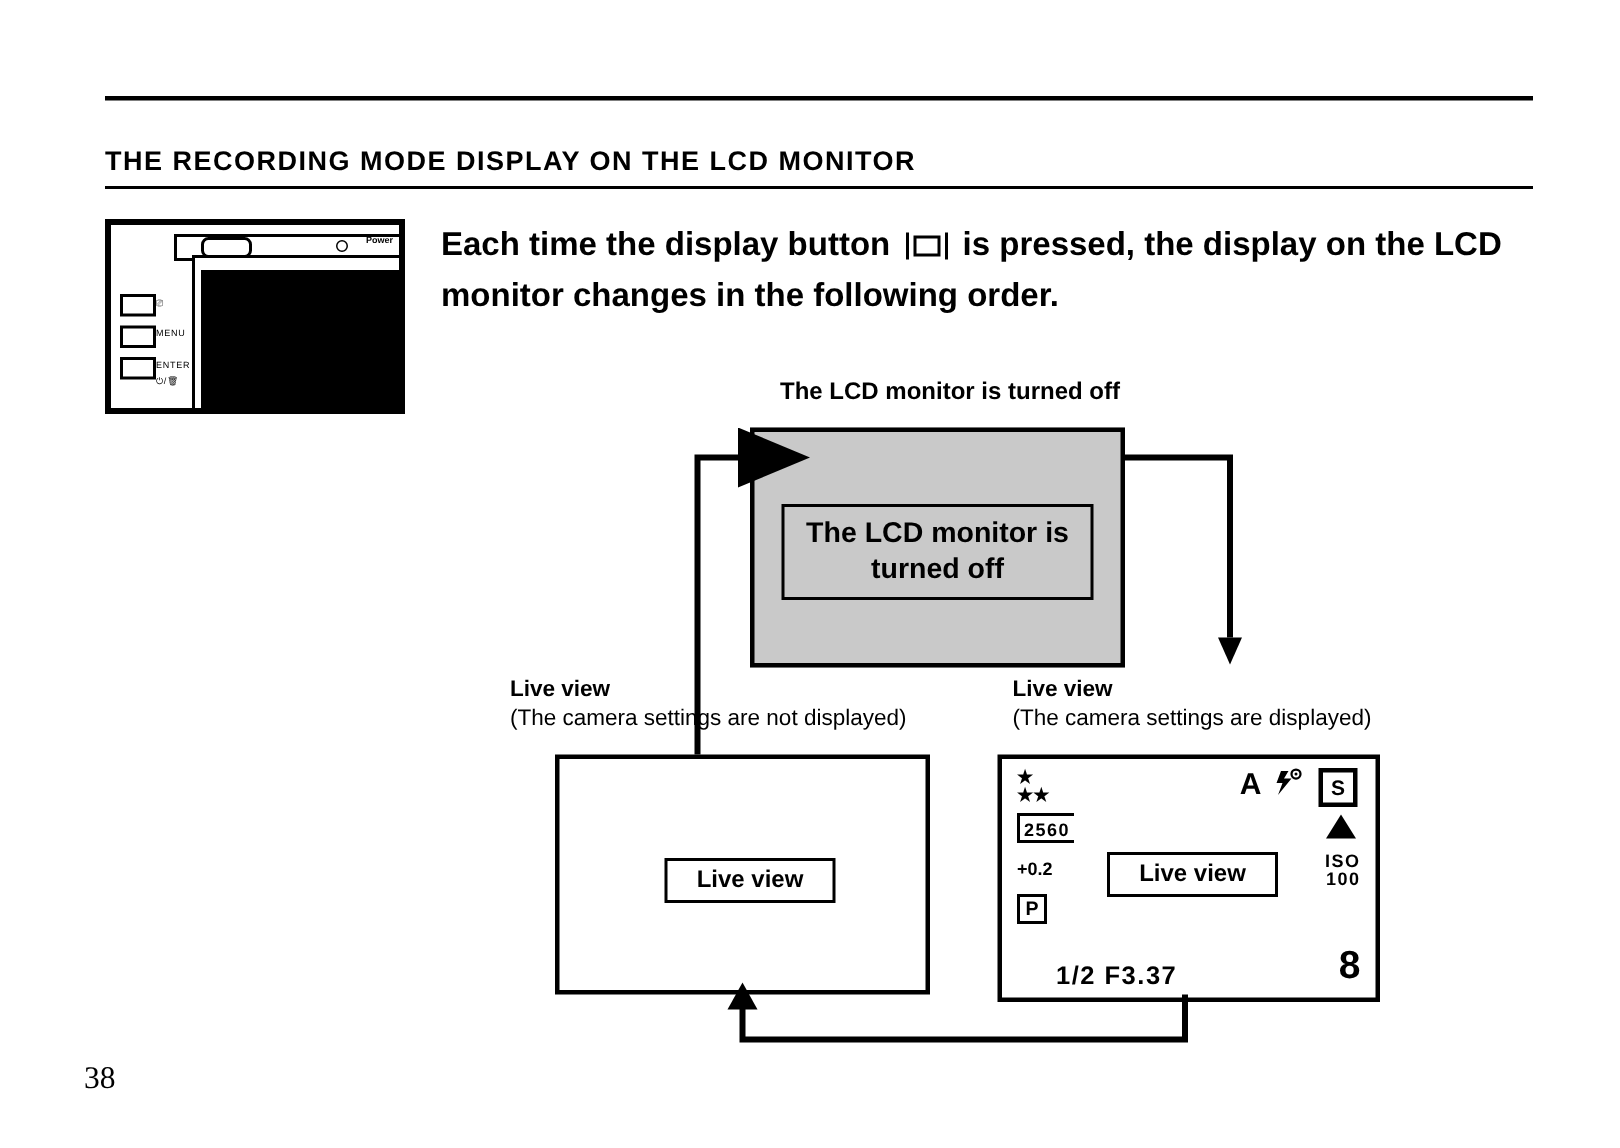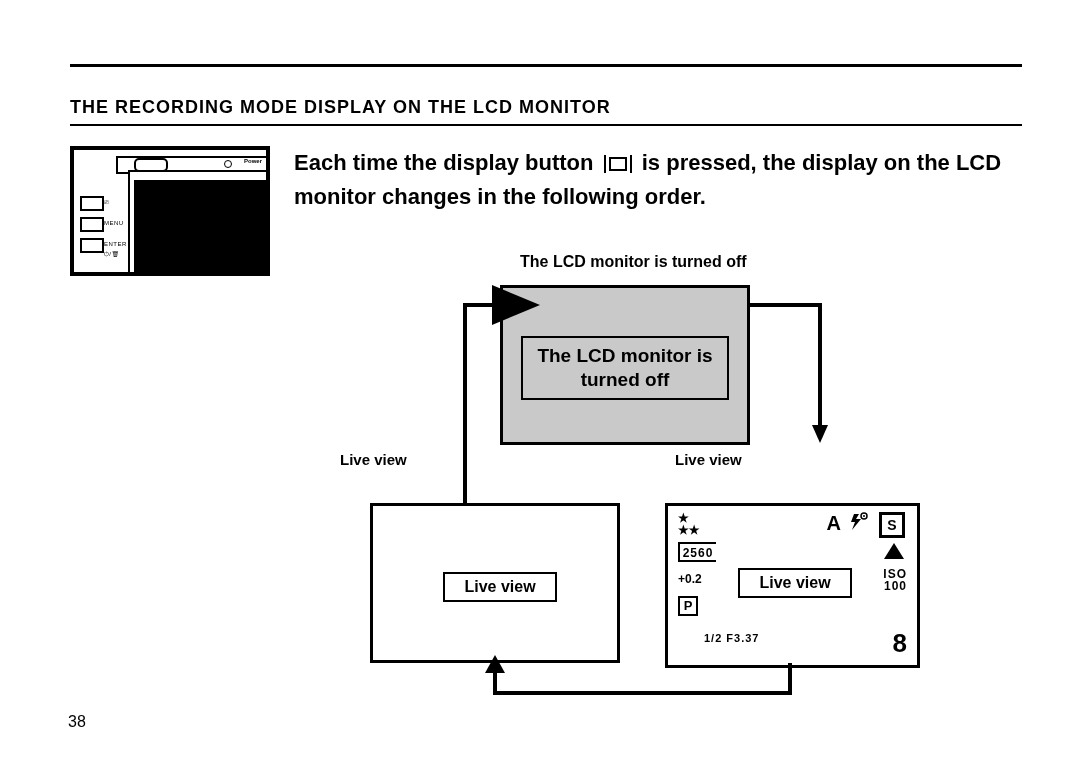"(The camera settings are not" span { html: none -> <span>(The camera settings are not displayed)</span> }
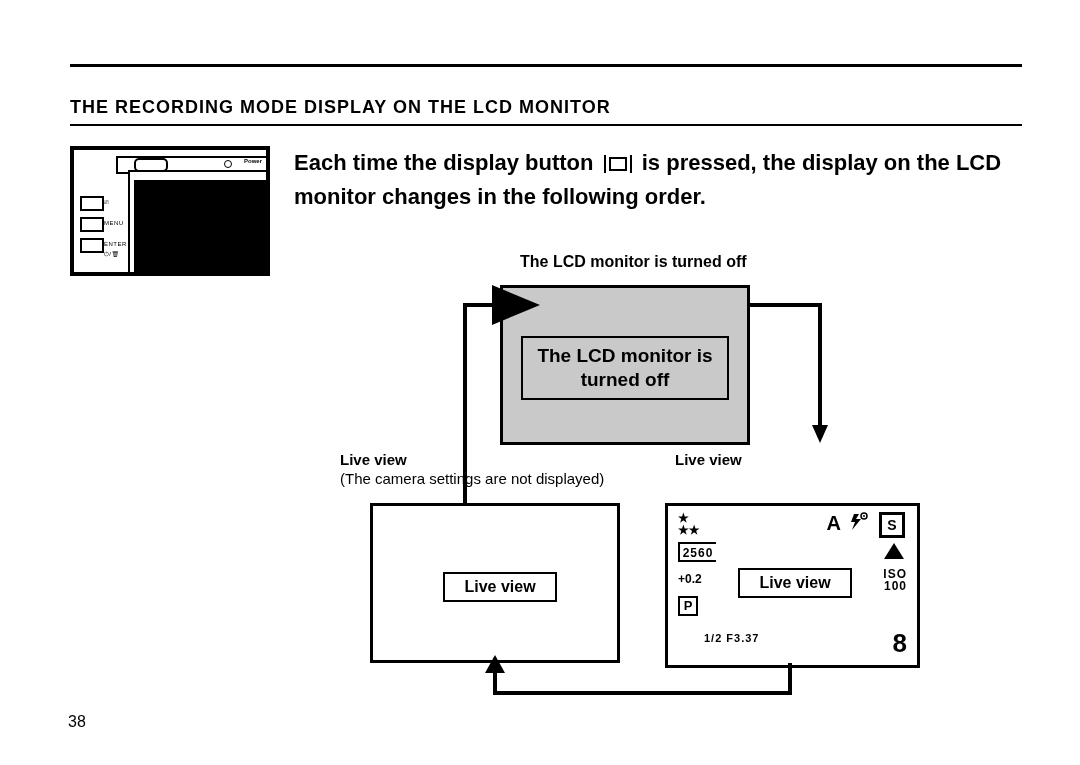"(The camera settings are displayed)" span { html: none -> <span>(The camera settings are displayed)</span> }
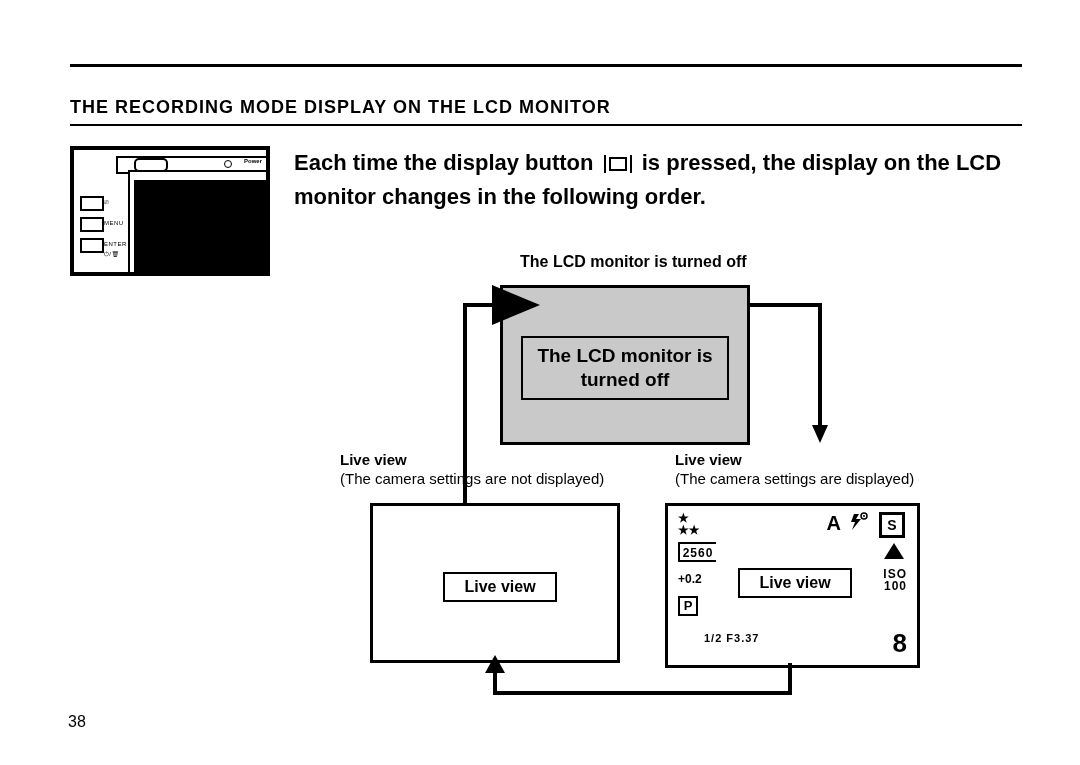"1/2 F3.37" .si-exp { bottom: 21px -> 4px; font-size: 11px -> 17px }
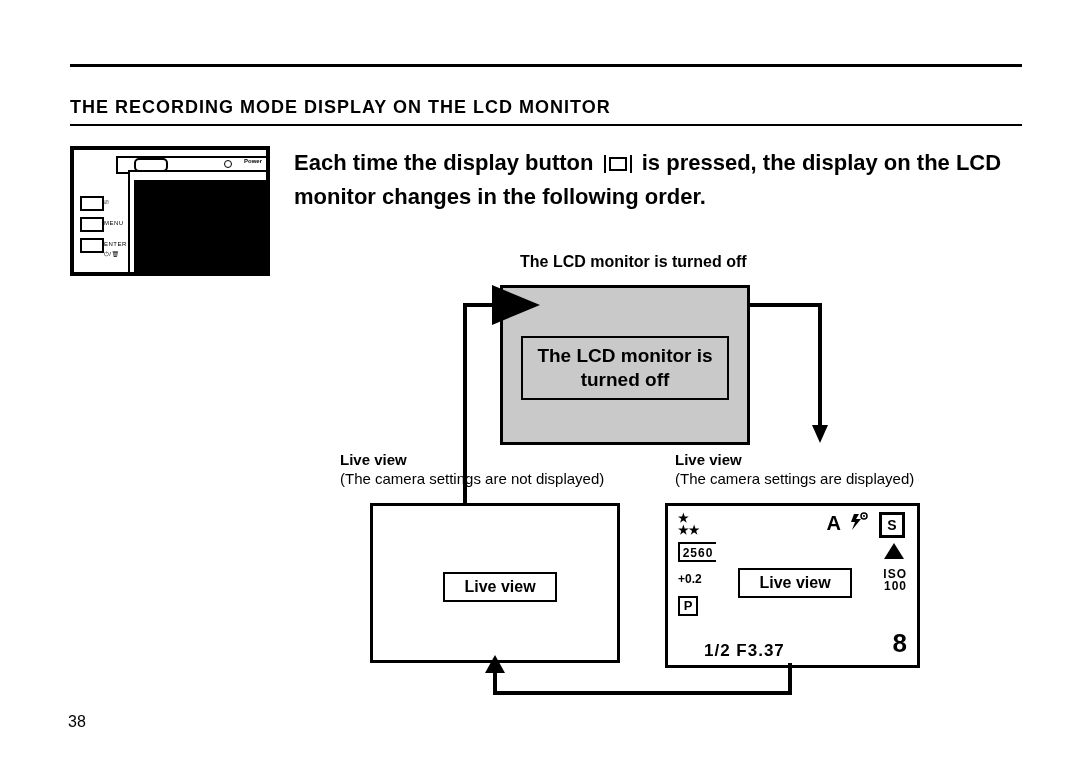"38" .pagenum { font-family: none -> Liberation Serif, serif; font-size: 16px -> 21px; left: 68px -> 56px }
